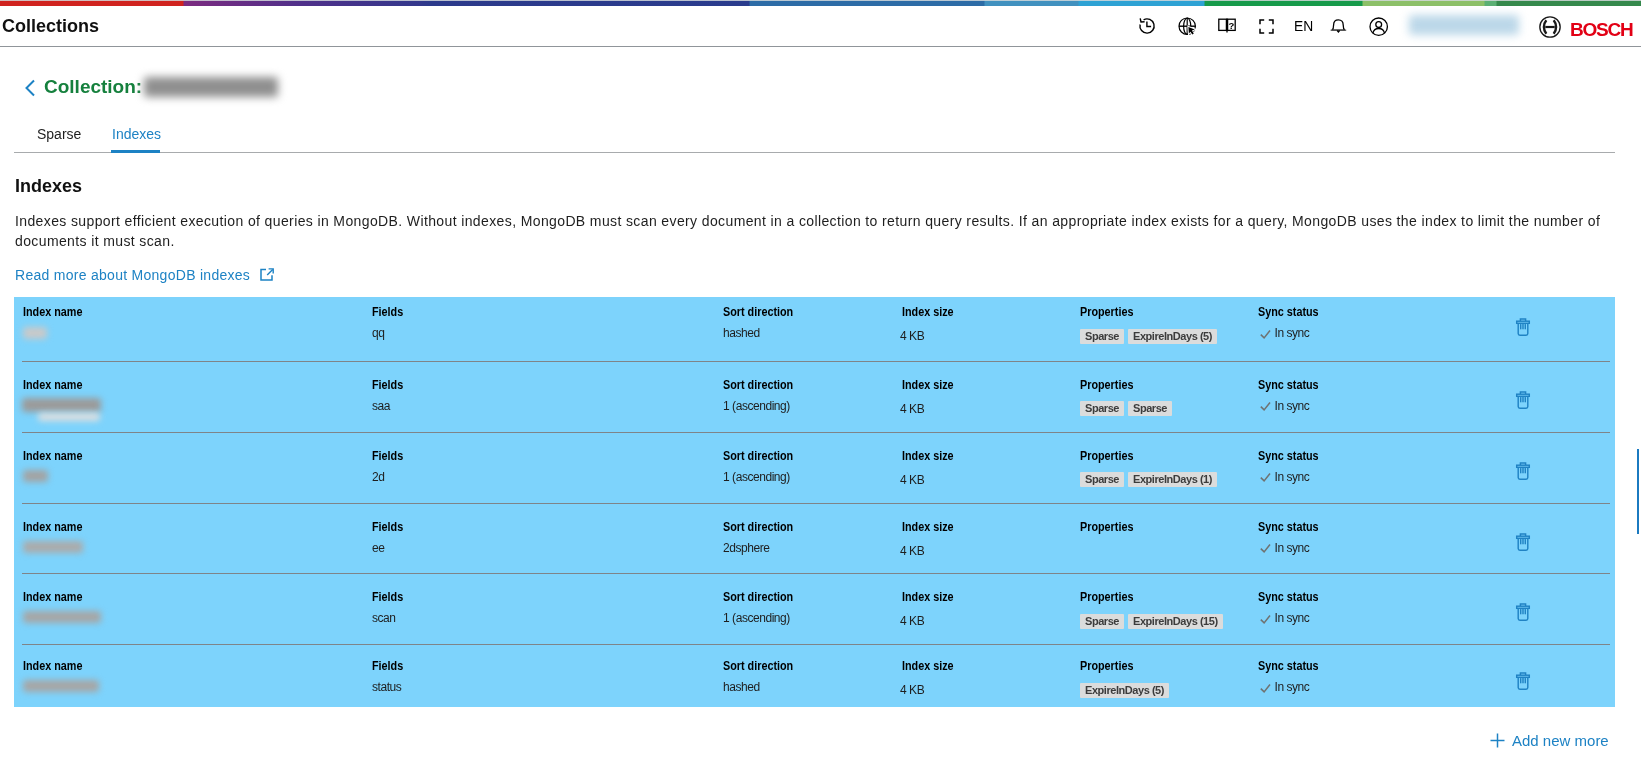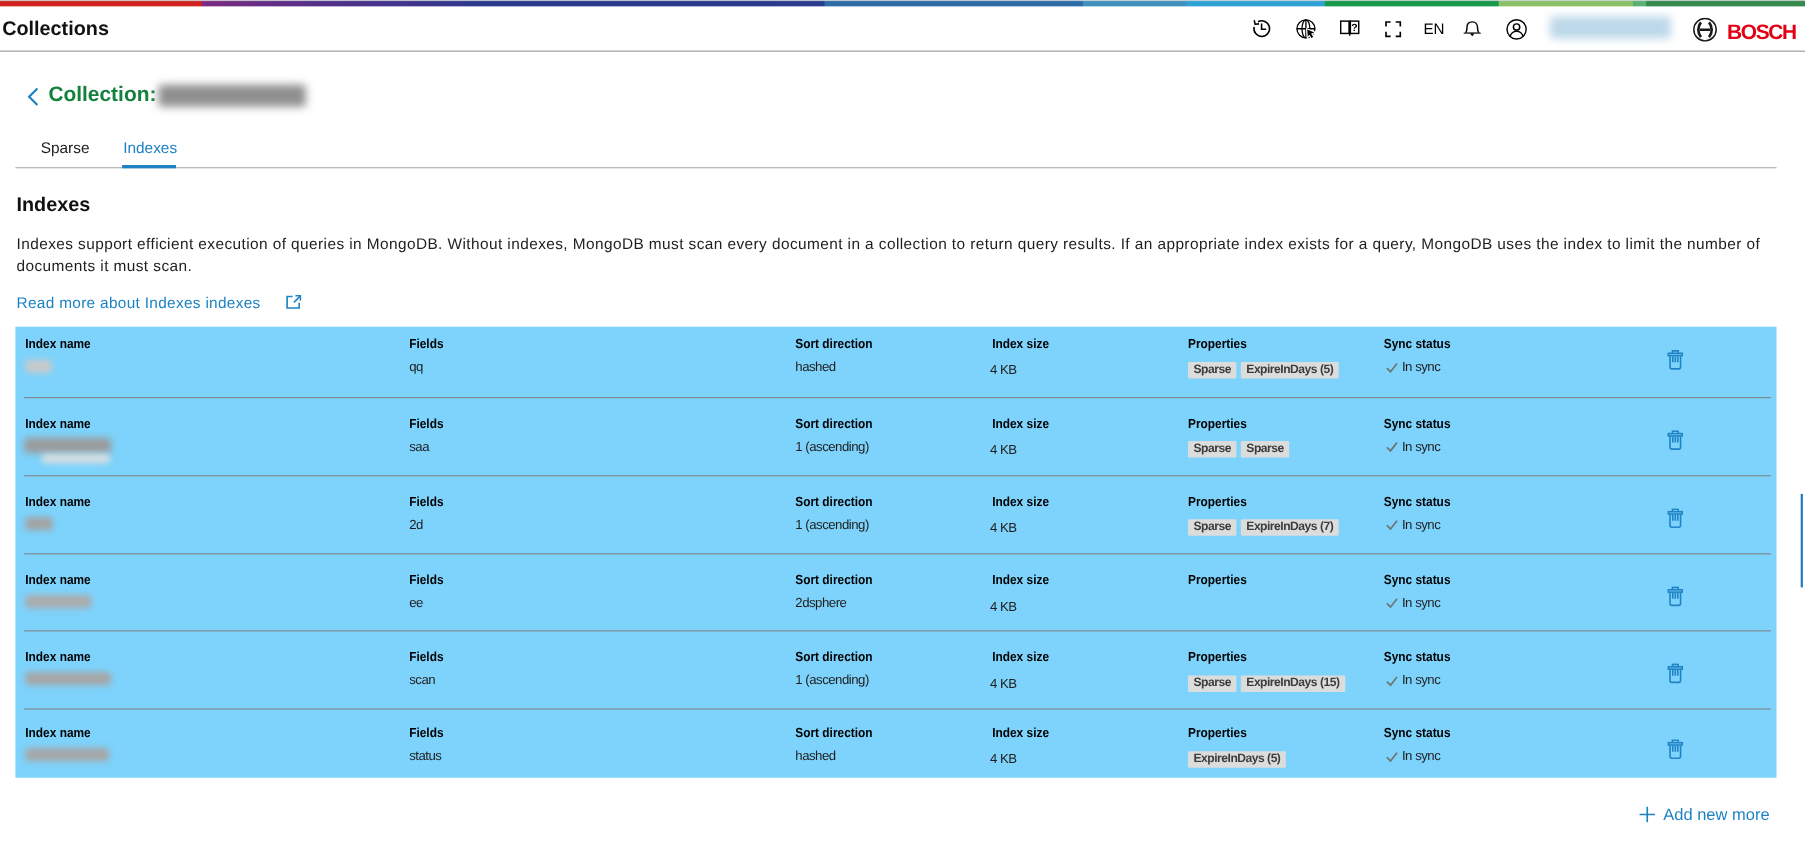"Read more about Indexes indexes" div.abs { text: Indexes -> MongoDB }
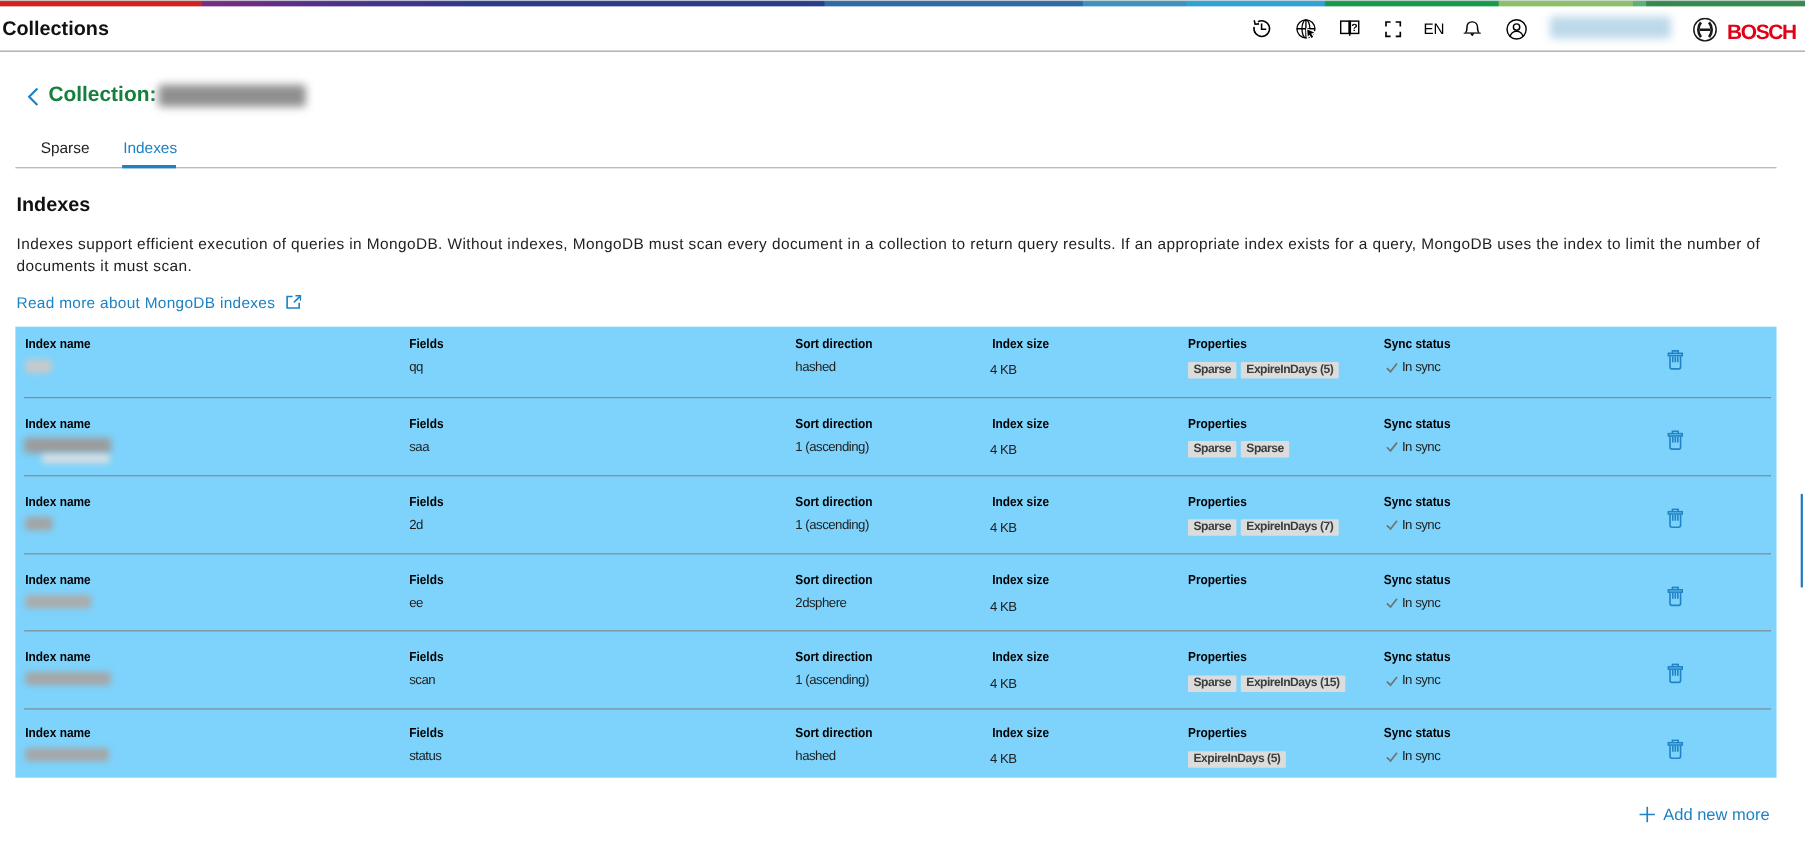"ExpireInDays (7)" span.chip { text: 7 -> 1 }
